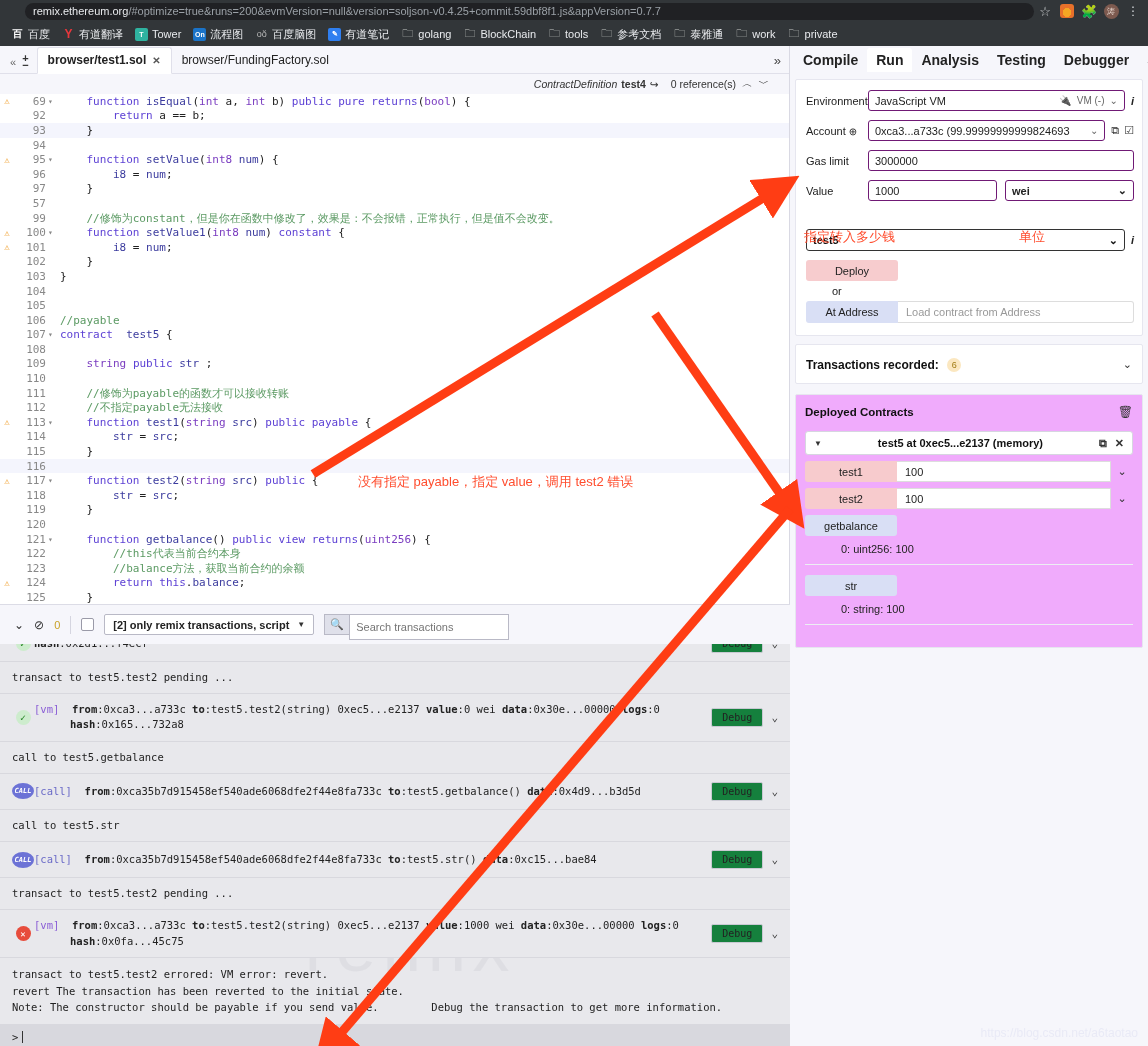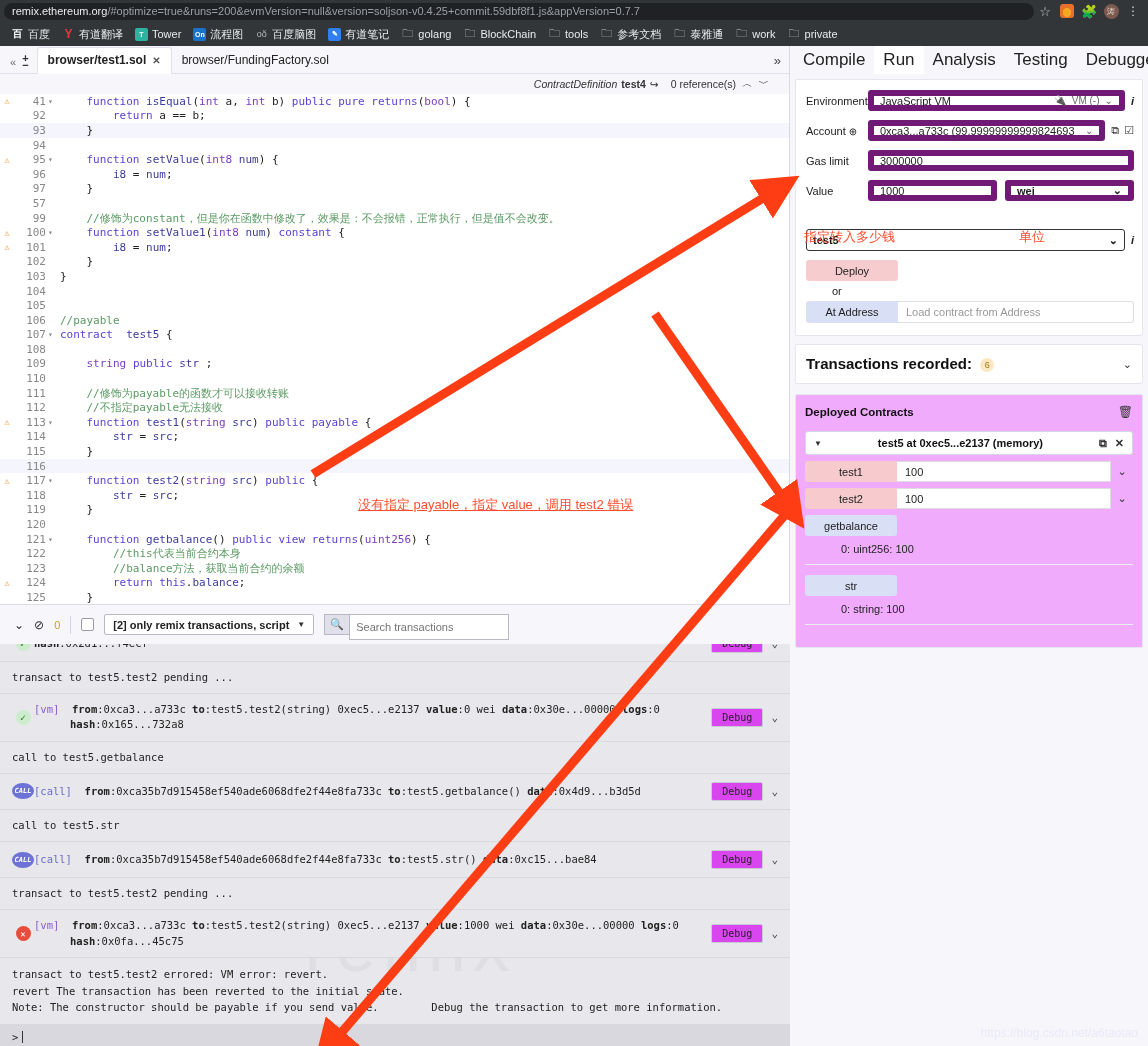"remix.ethereum.org/#optimize=true&runs=2" #url-pill { margin-left: none -> 21px }
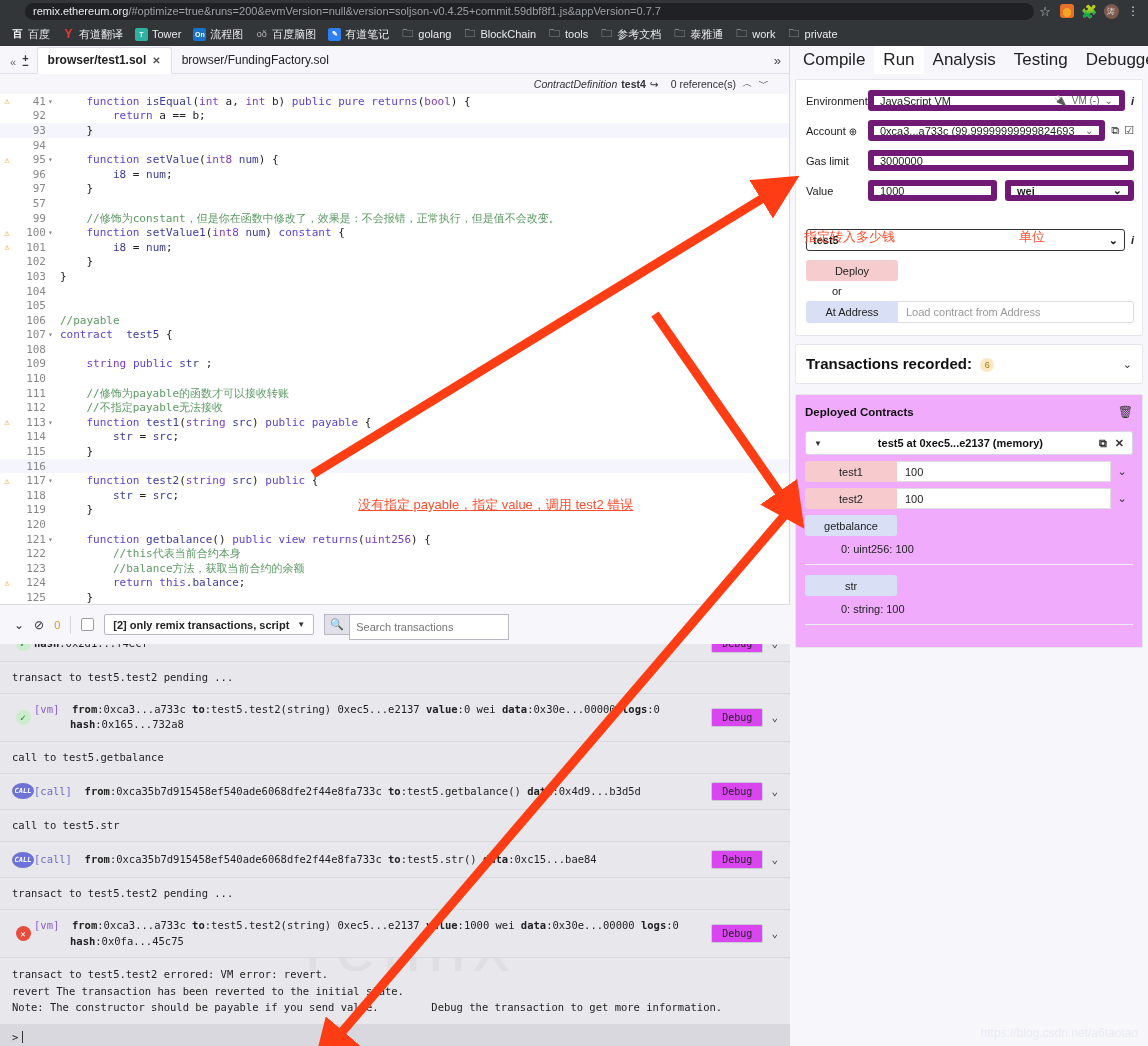"Compile" .rtab { font-size: 17px -> 14px; font-weight: none -> bold }
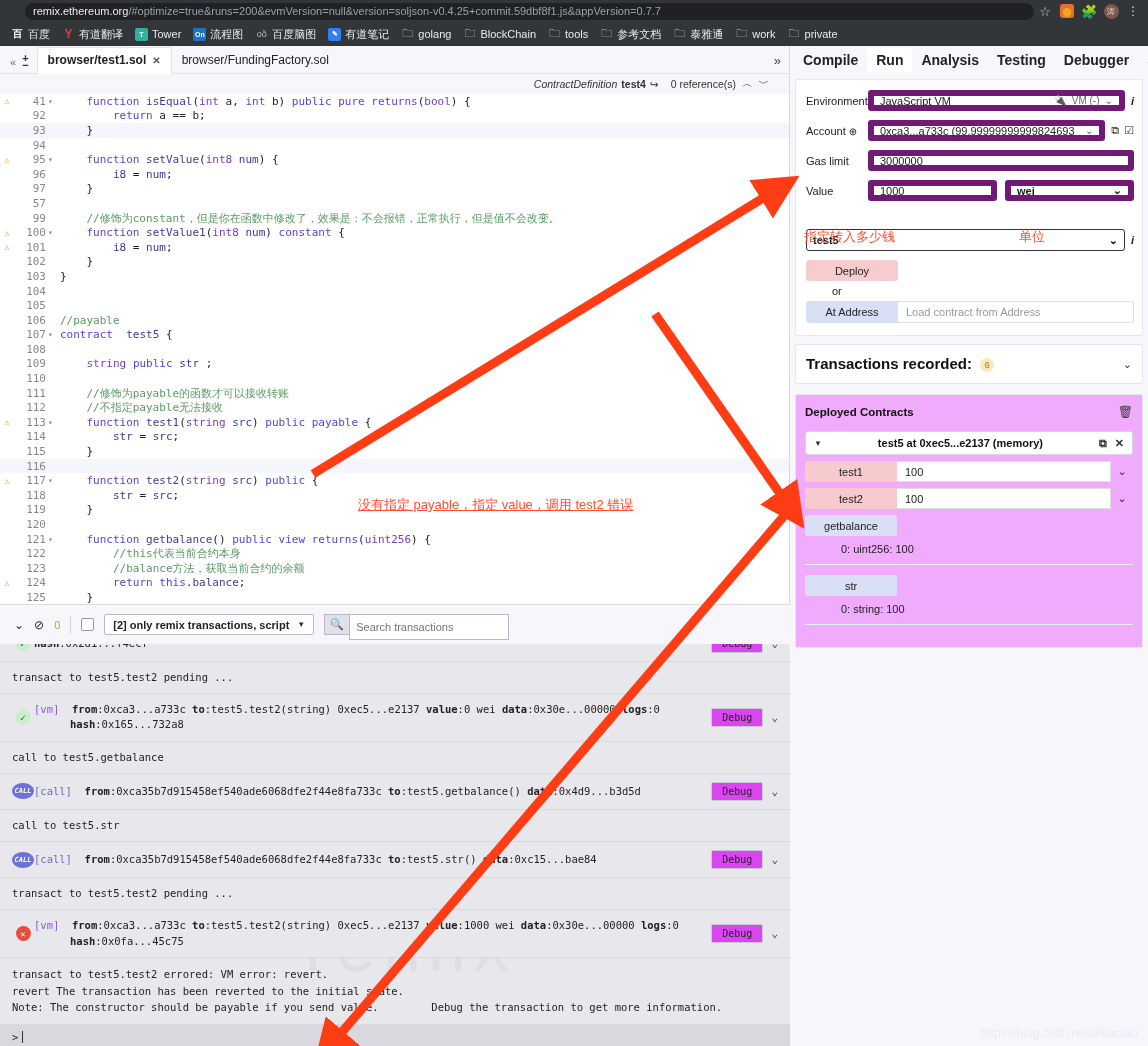"41" span.ln { text: 41 -> 69 }
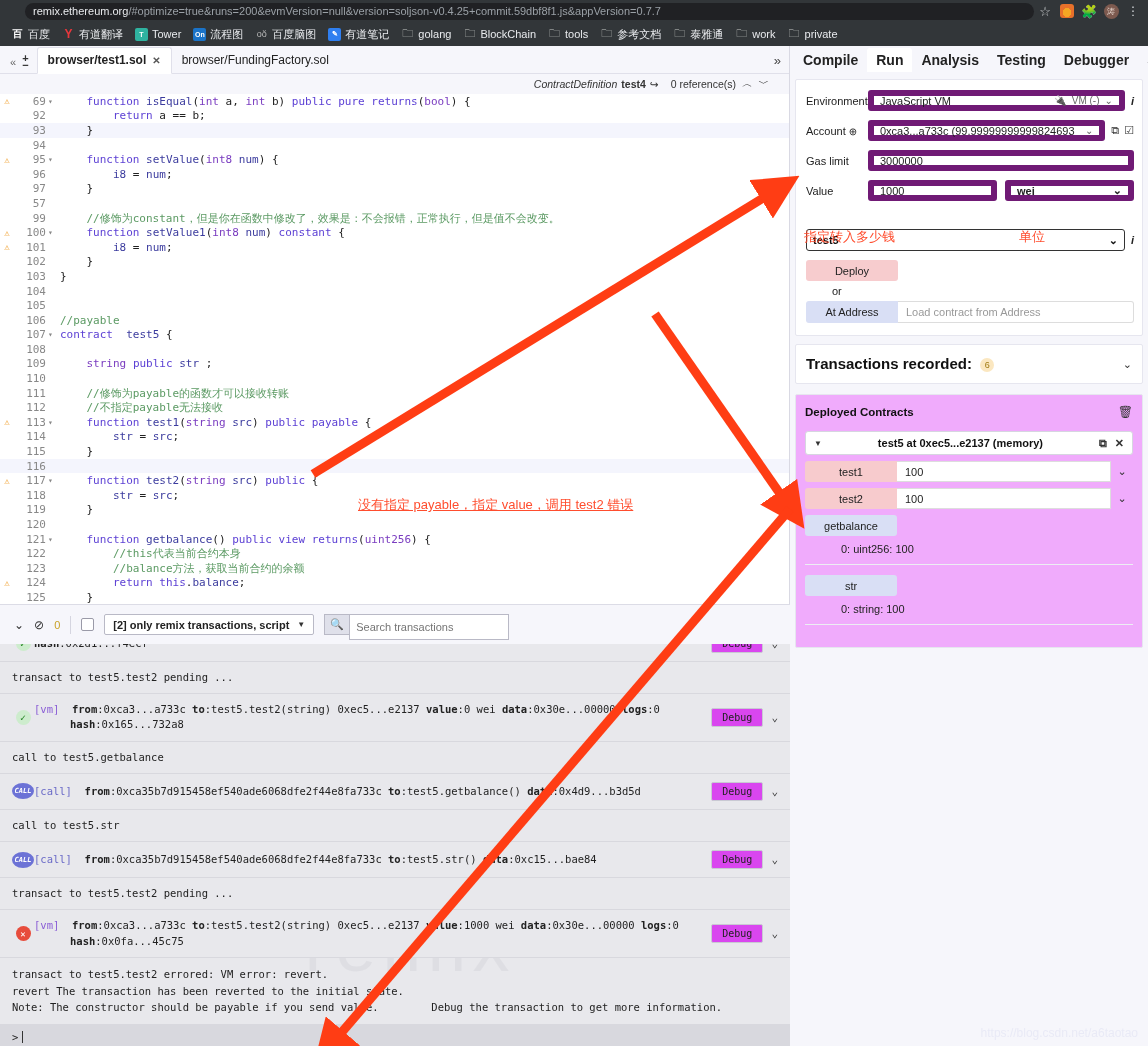"JavaScript VM" .finput { border: 6px solid #701a75 -> 1px solid #701a75 }
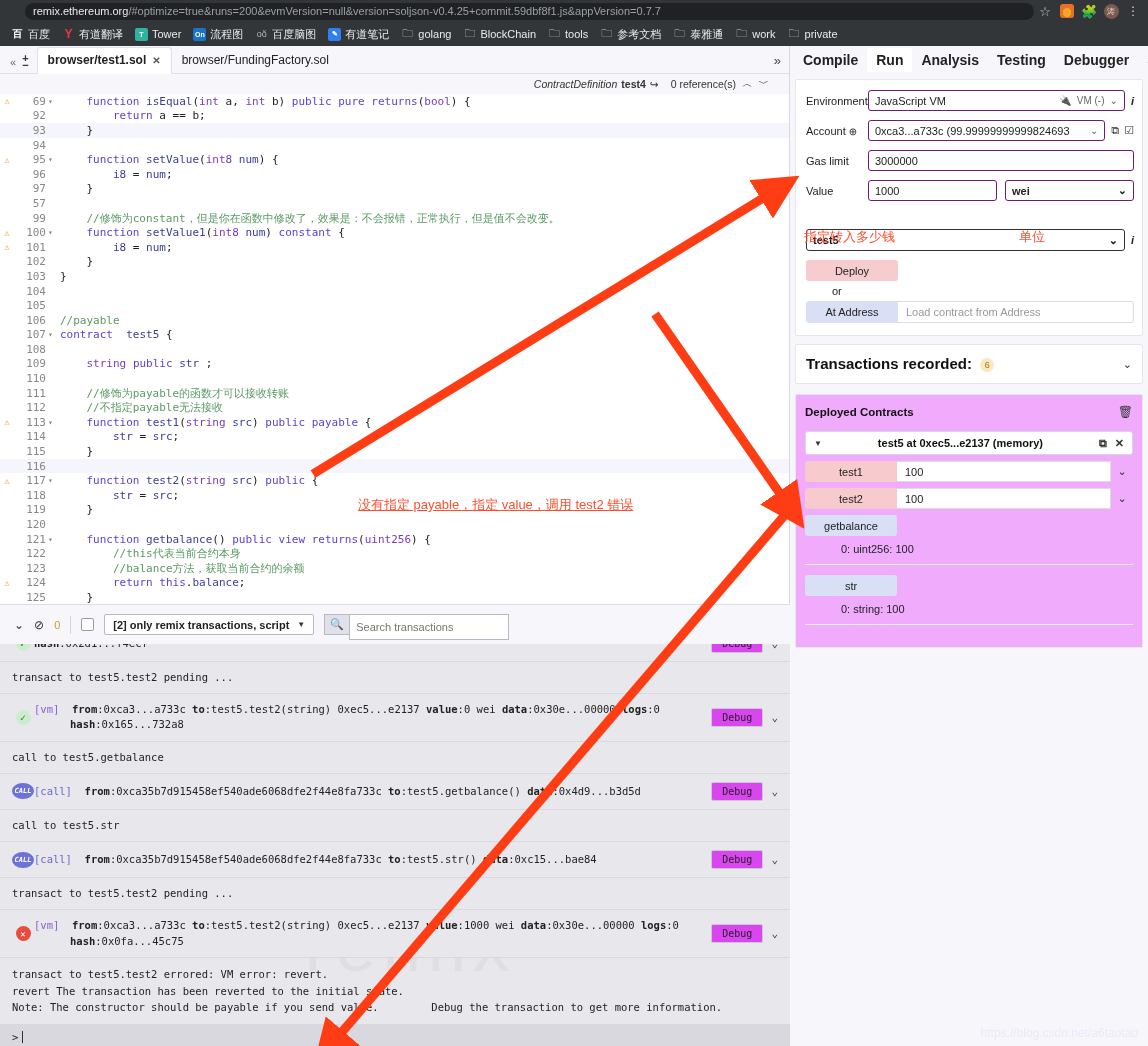"Transactions recorded:" #tx-rec-label { font-size: 15px -> 12px }
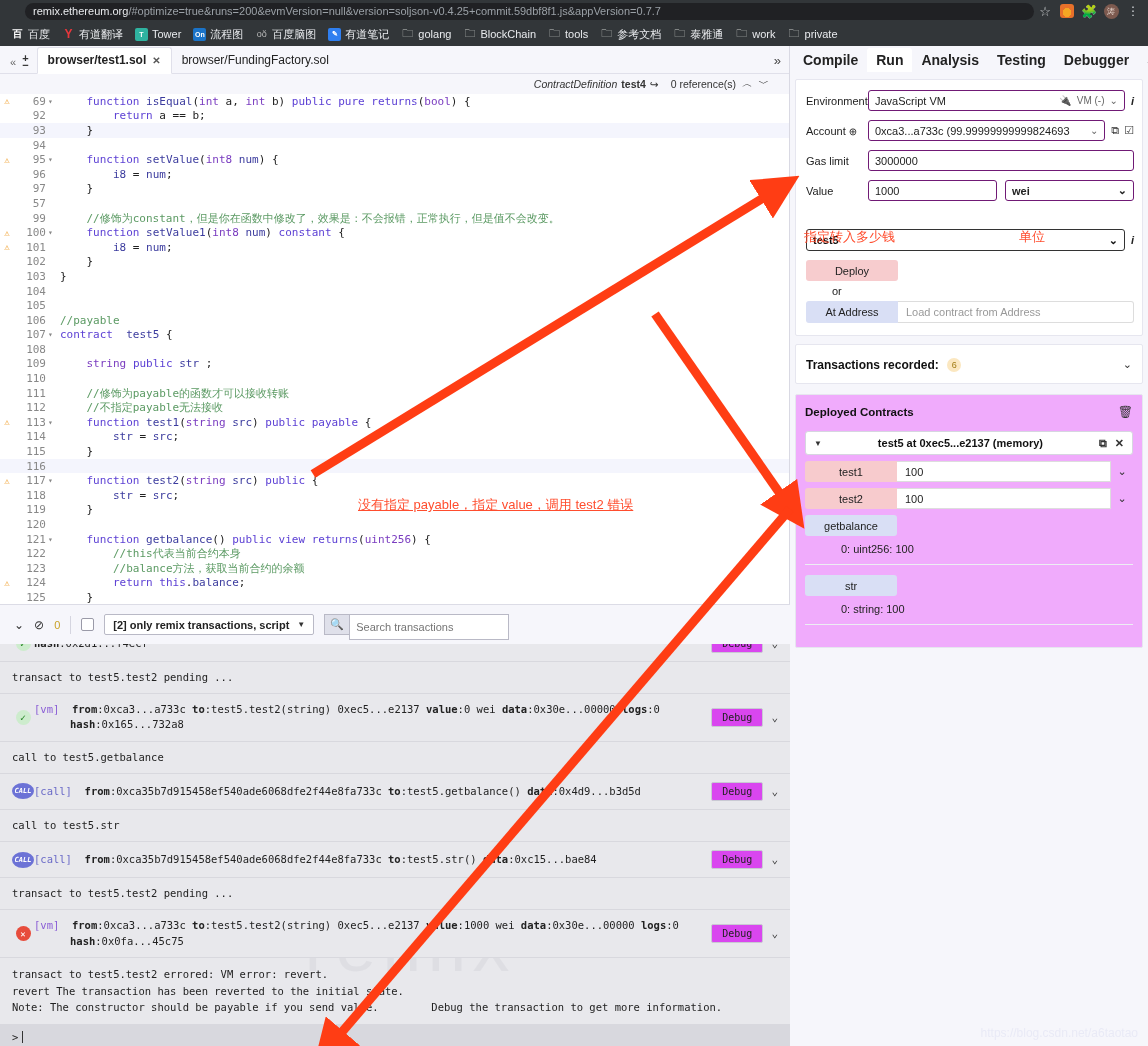"没有指定 payable，指定 value，调用 test2 错误" span.anno-text { text-decoration: underline -> none; top: 450px -> 427px }
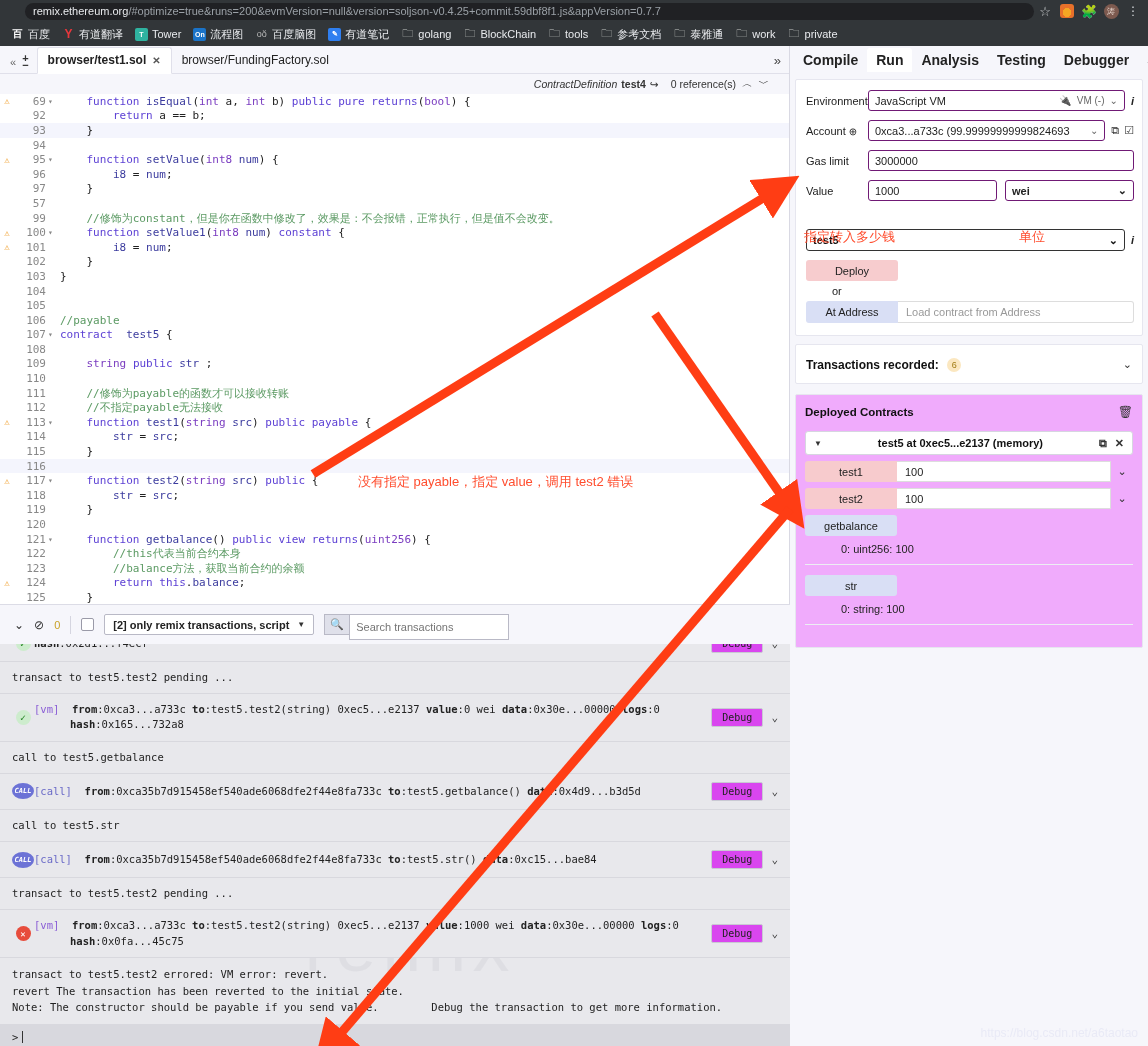"Debug" .debug-btn { background: #d946ef -> #15803d }
